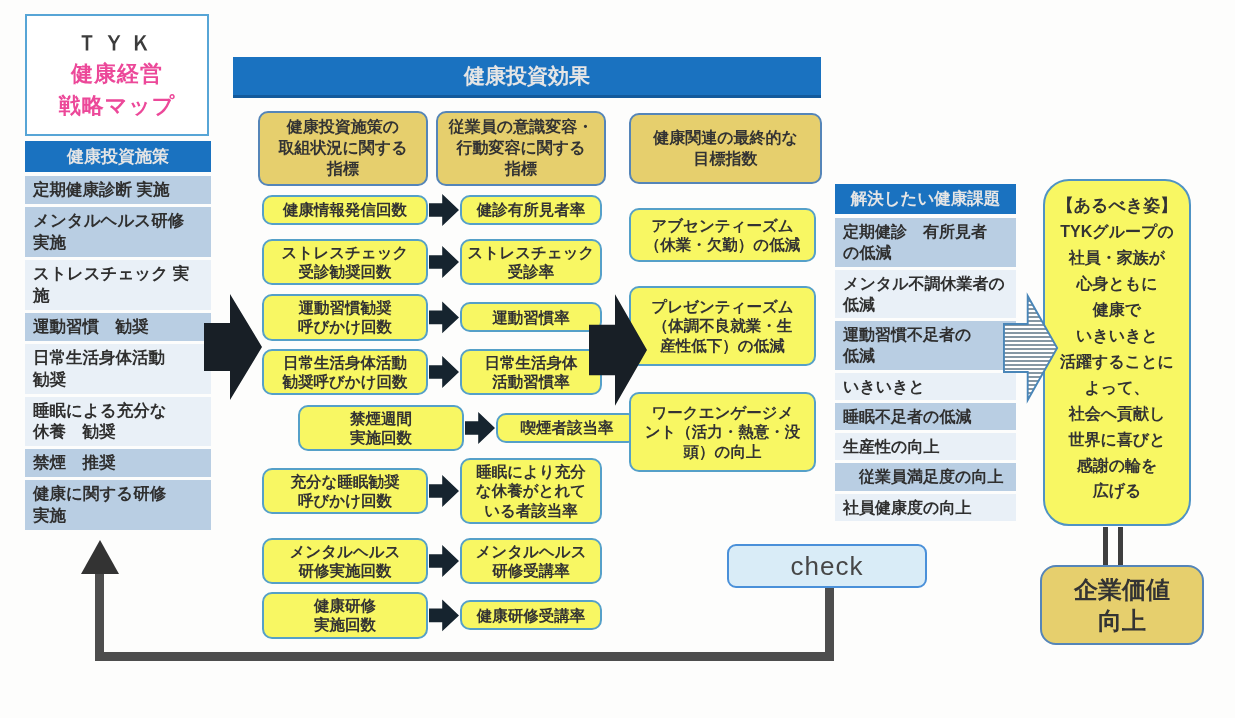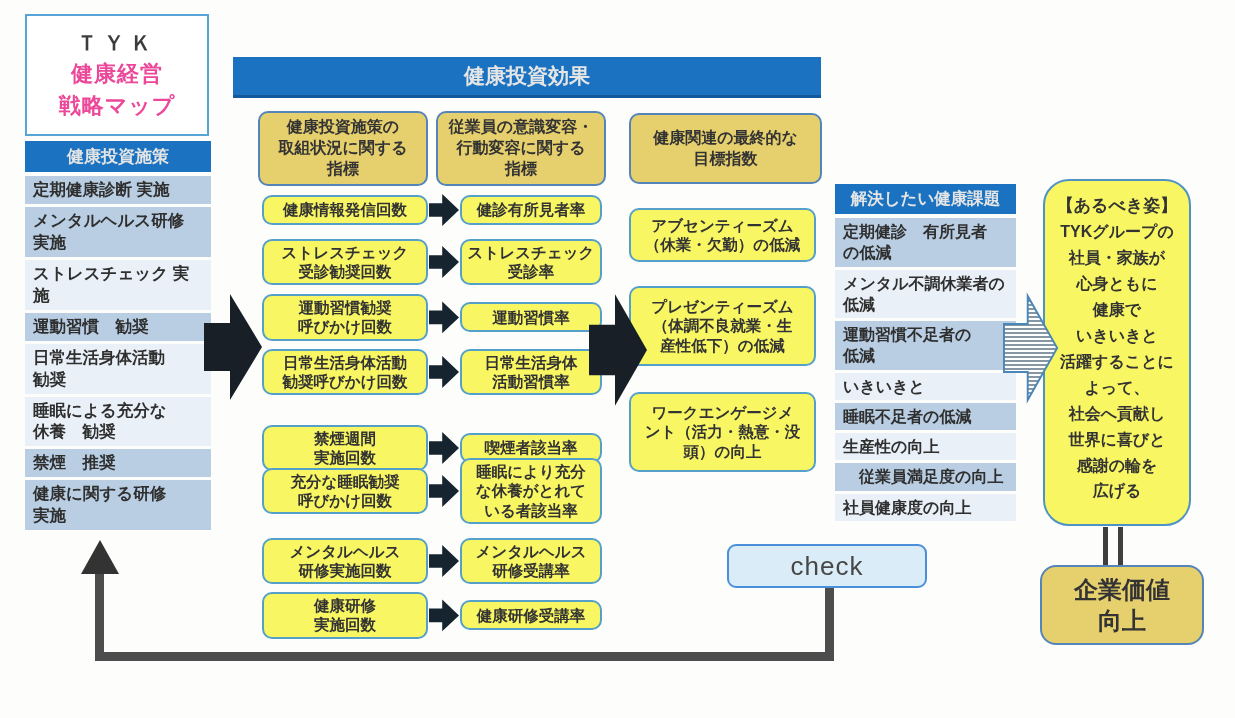"禁煙週間" div.abs { margin-left: none -> 36px; top: 424px -> 404px }
